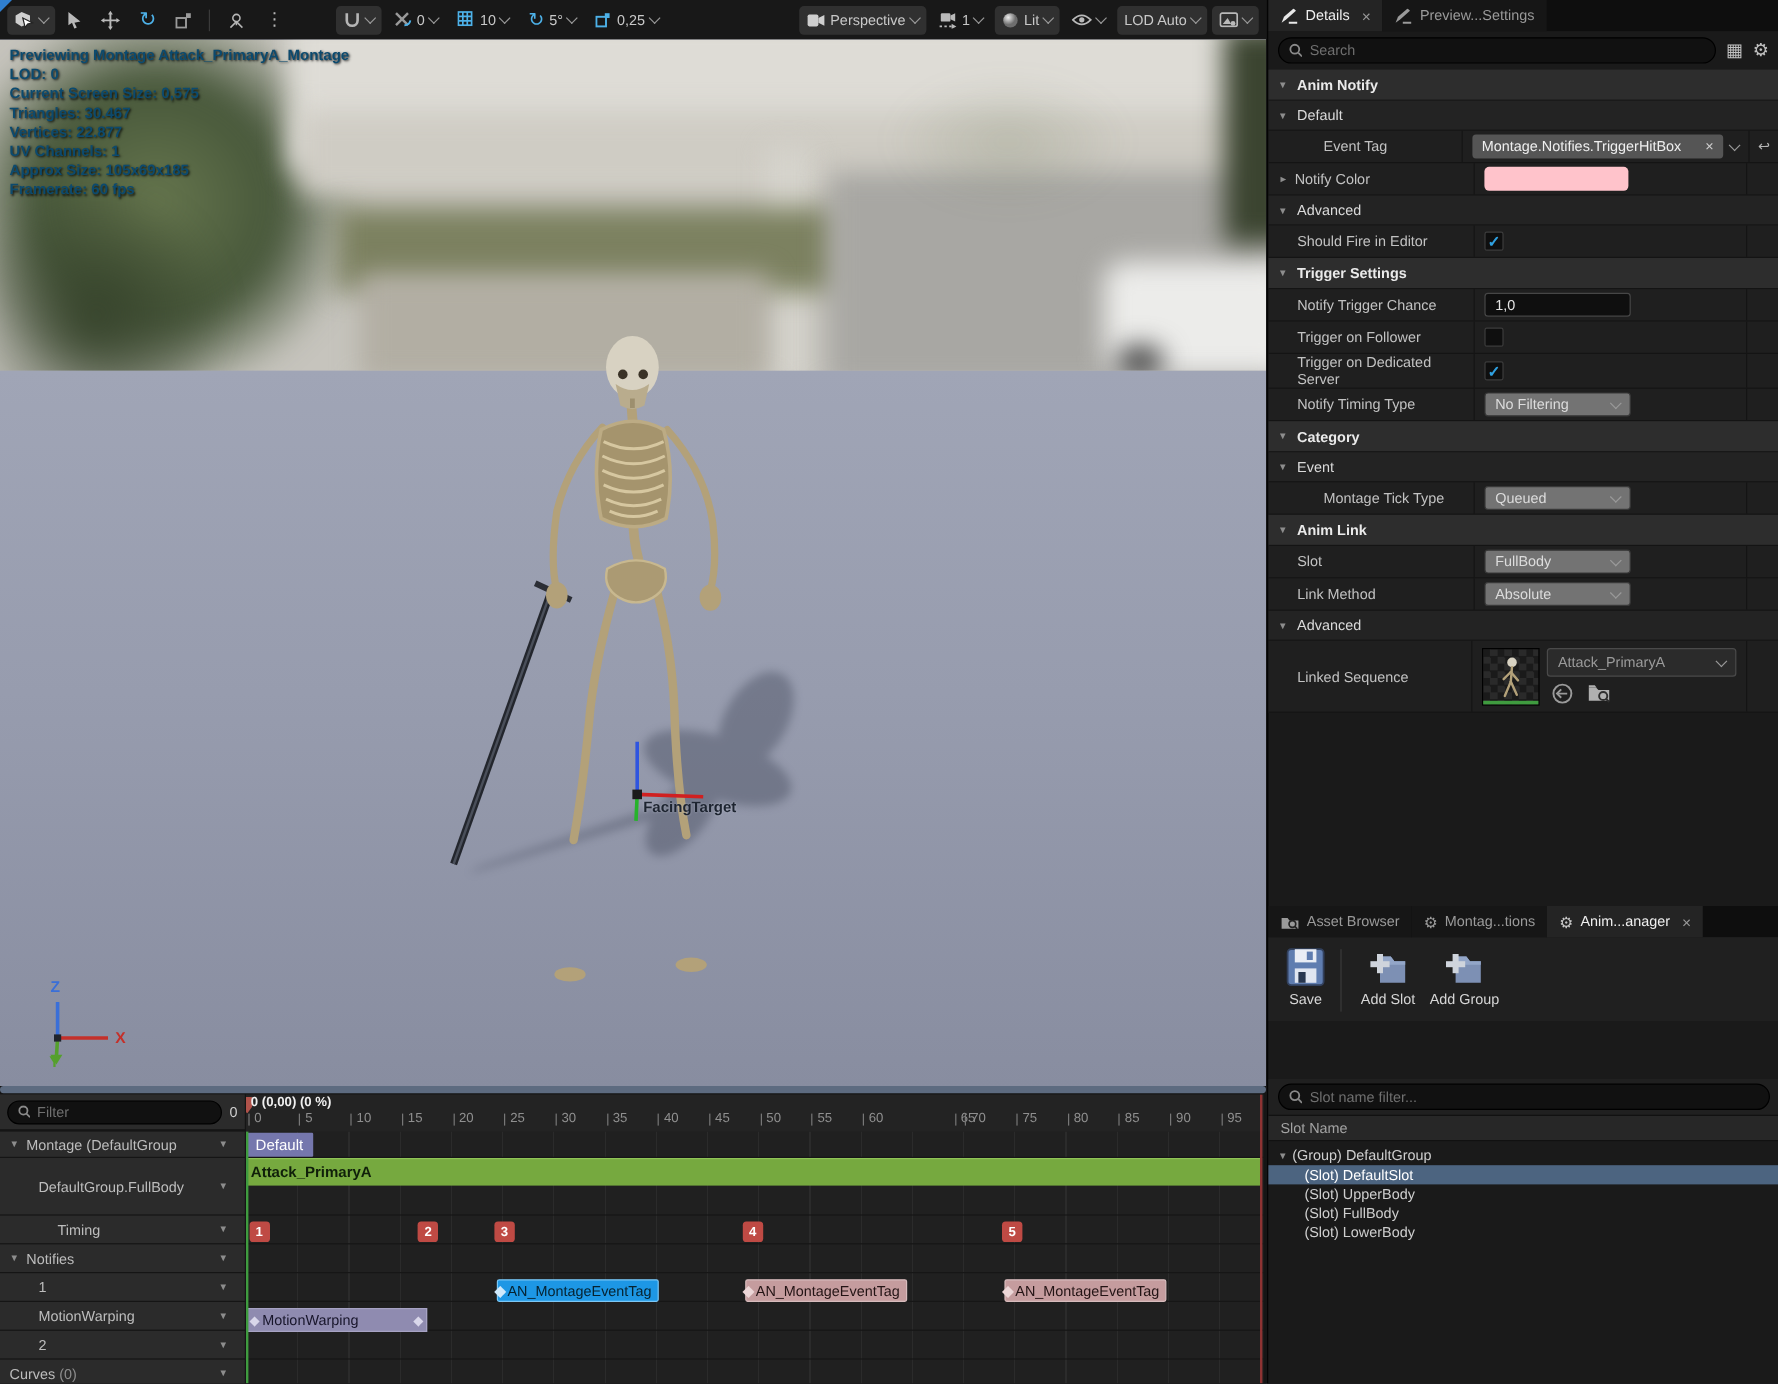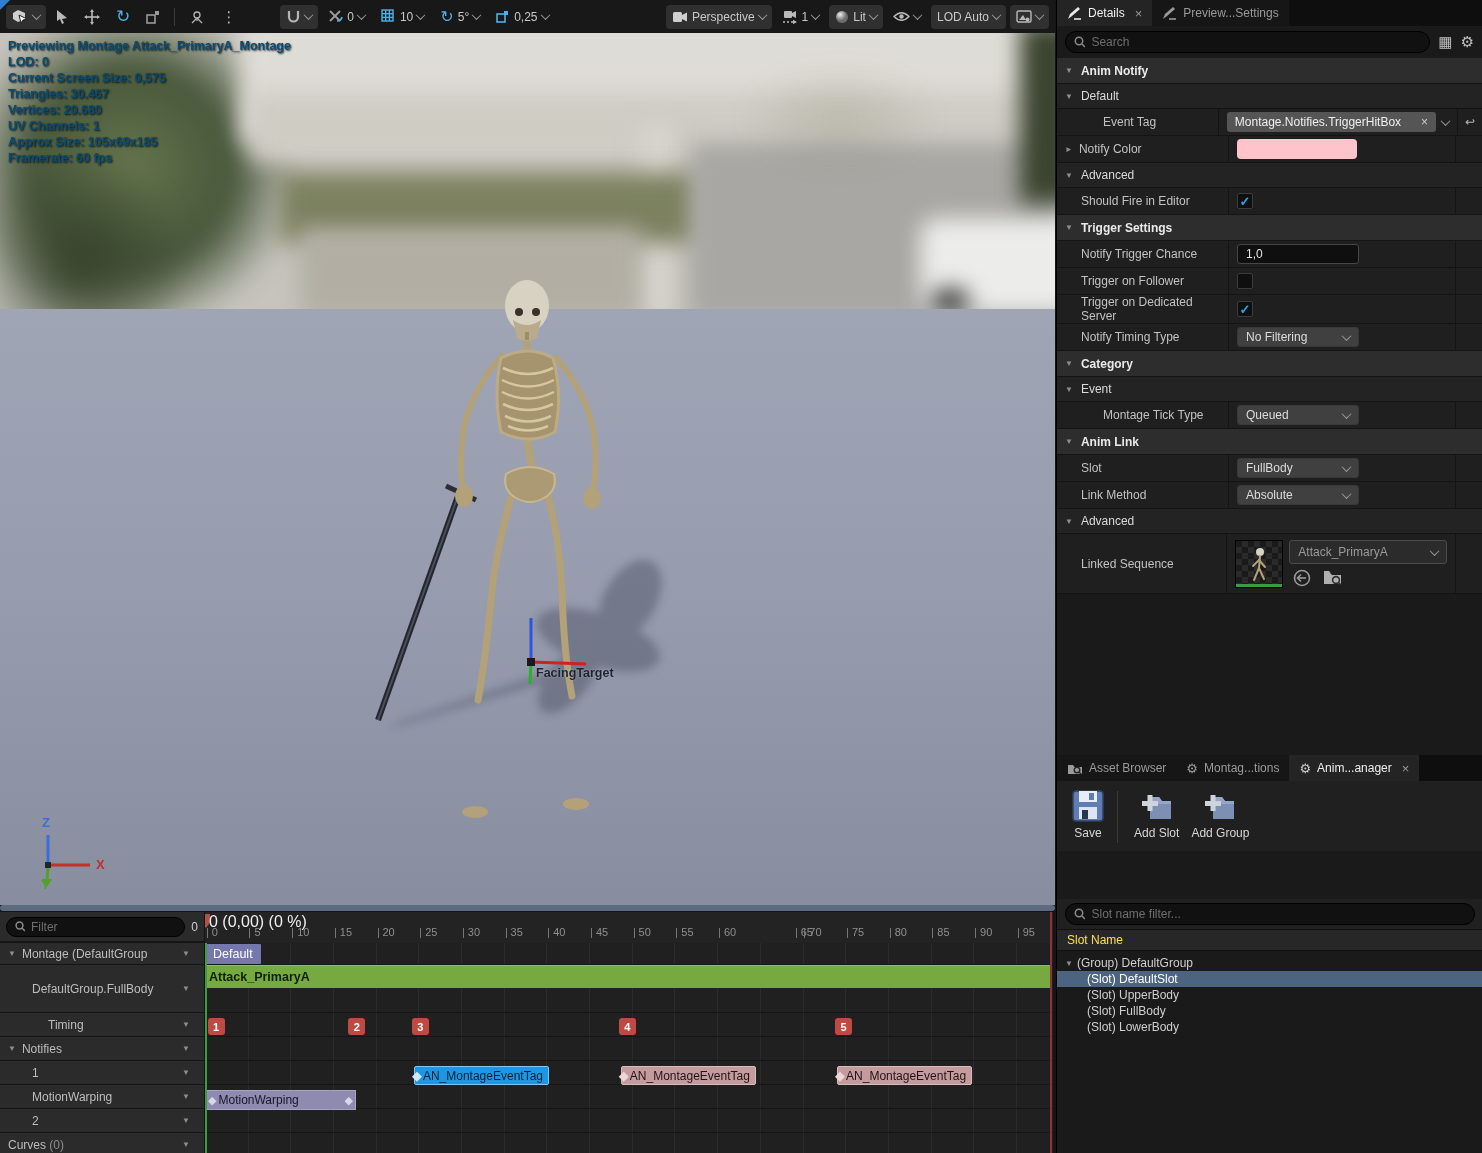"Vertices: 20.680" div.statline { text: 20.680 -> 22.877 }
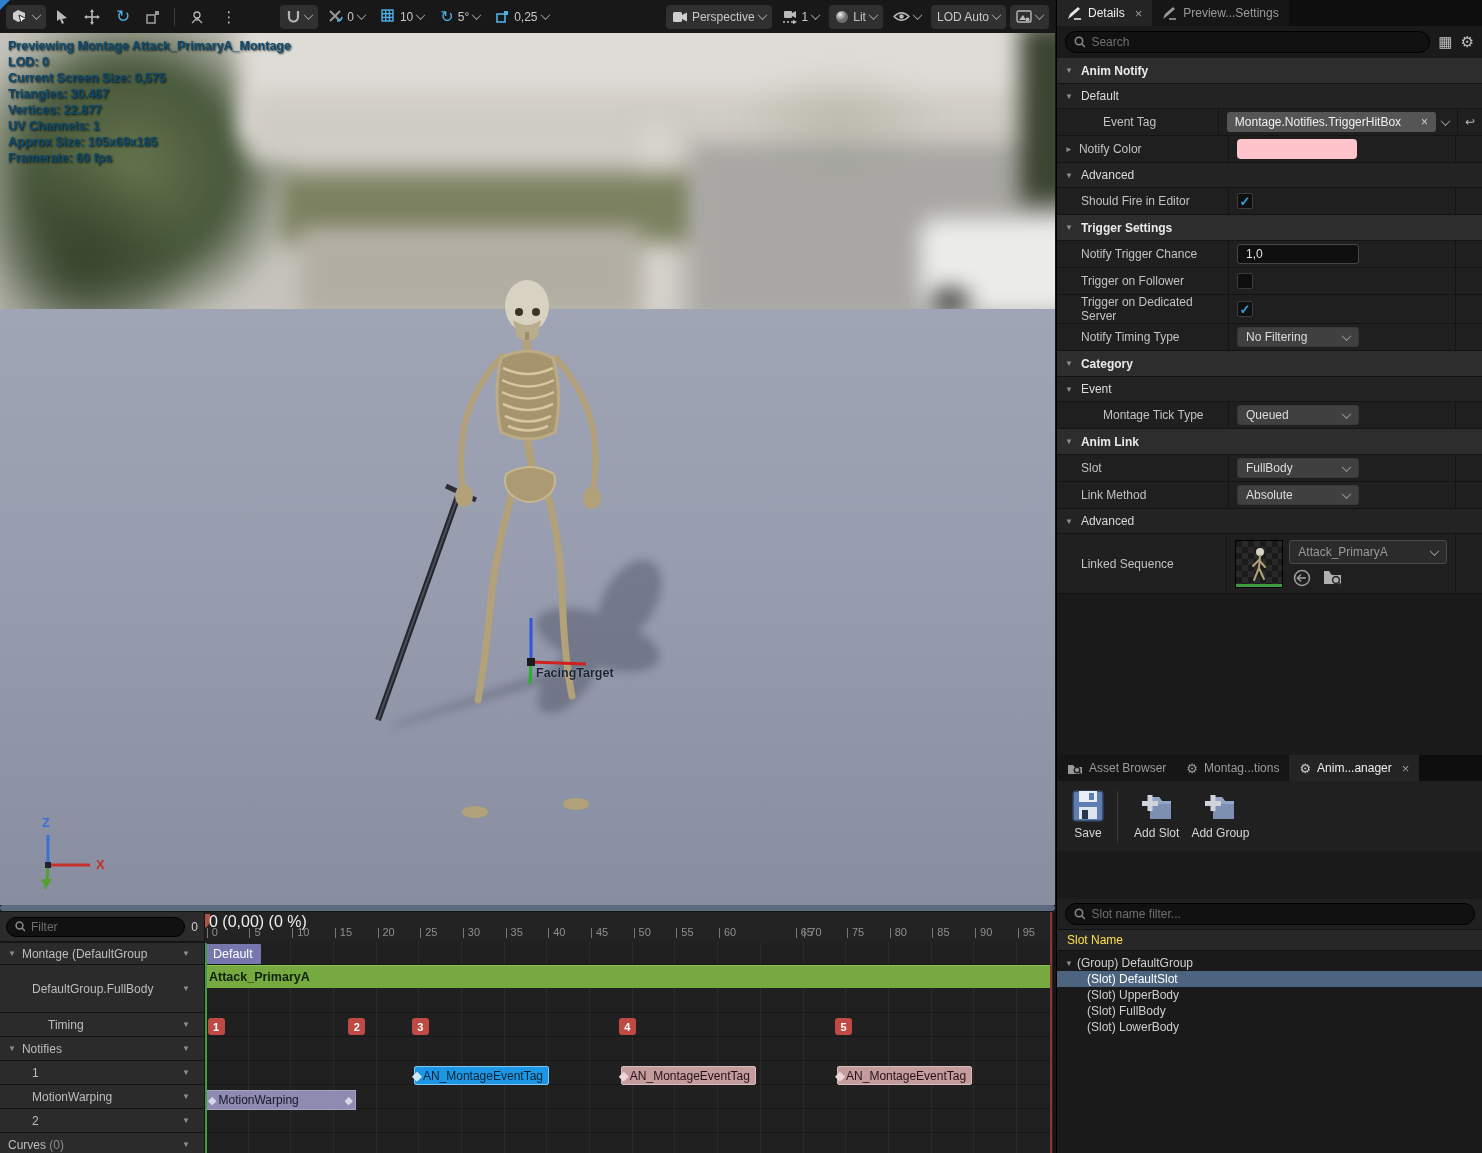"No Filtering" .combo { background: #404040 -> #737373 }
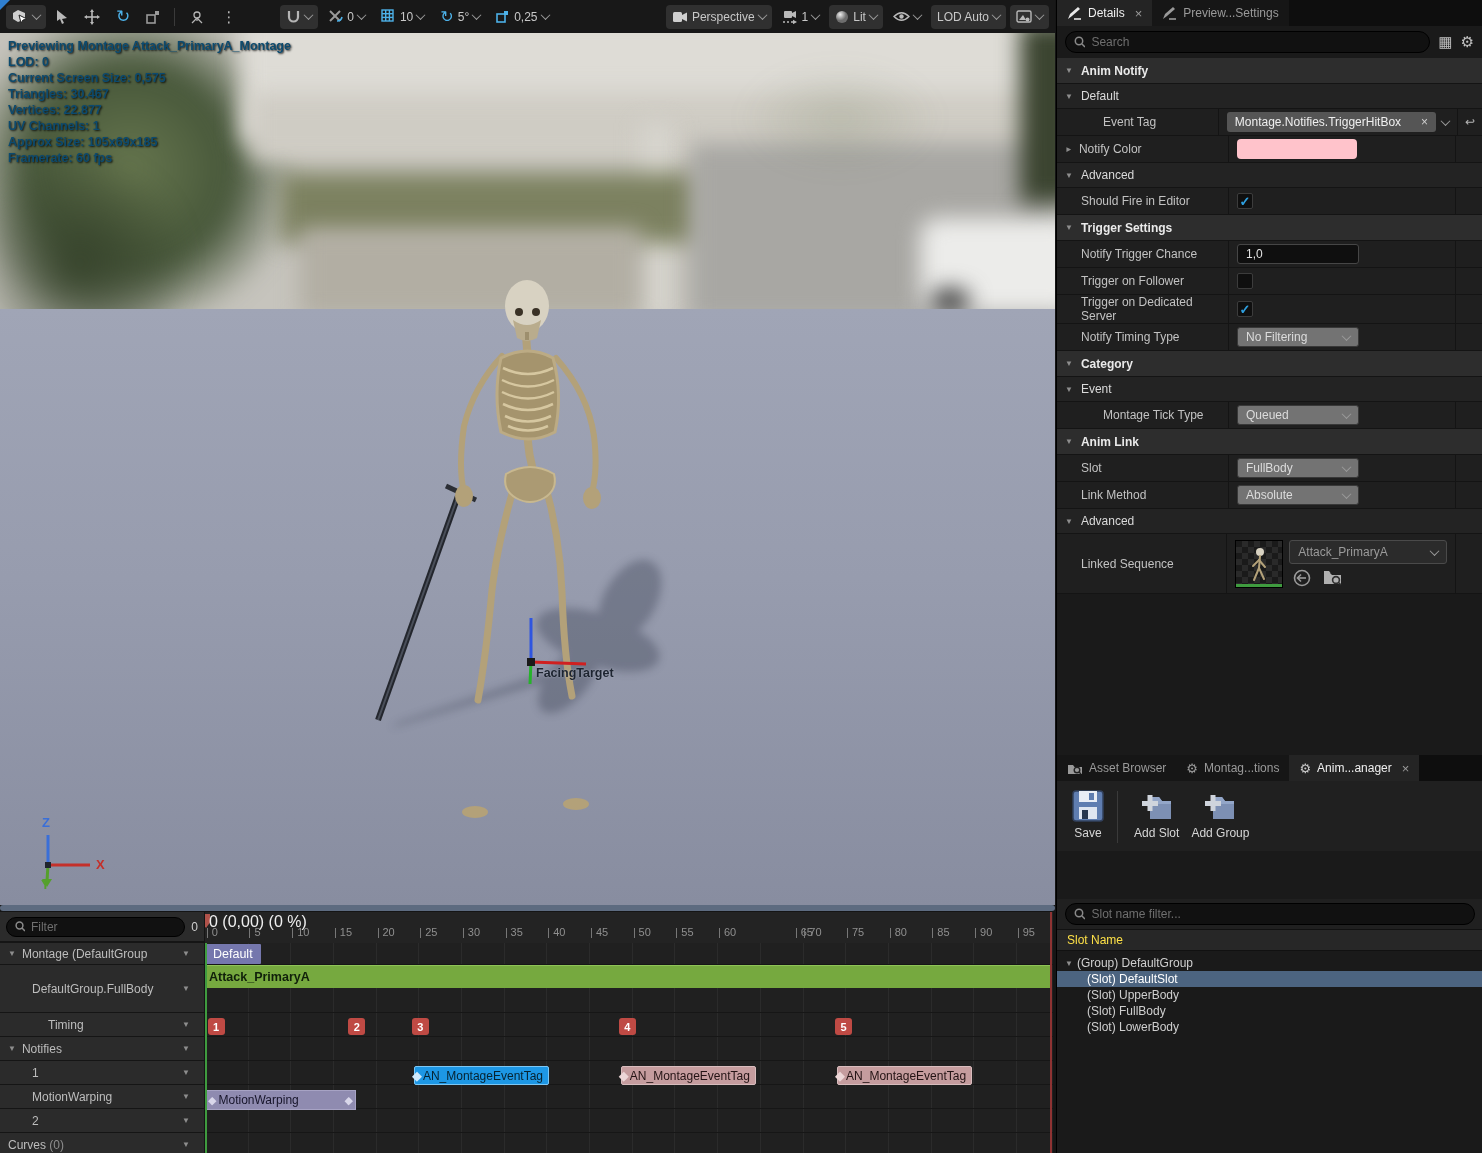"0 (0,00) (0 %)" #playhead-label { font-size: 16px -> 11px; font-weight: normal -> bold }
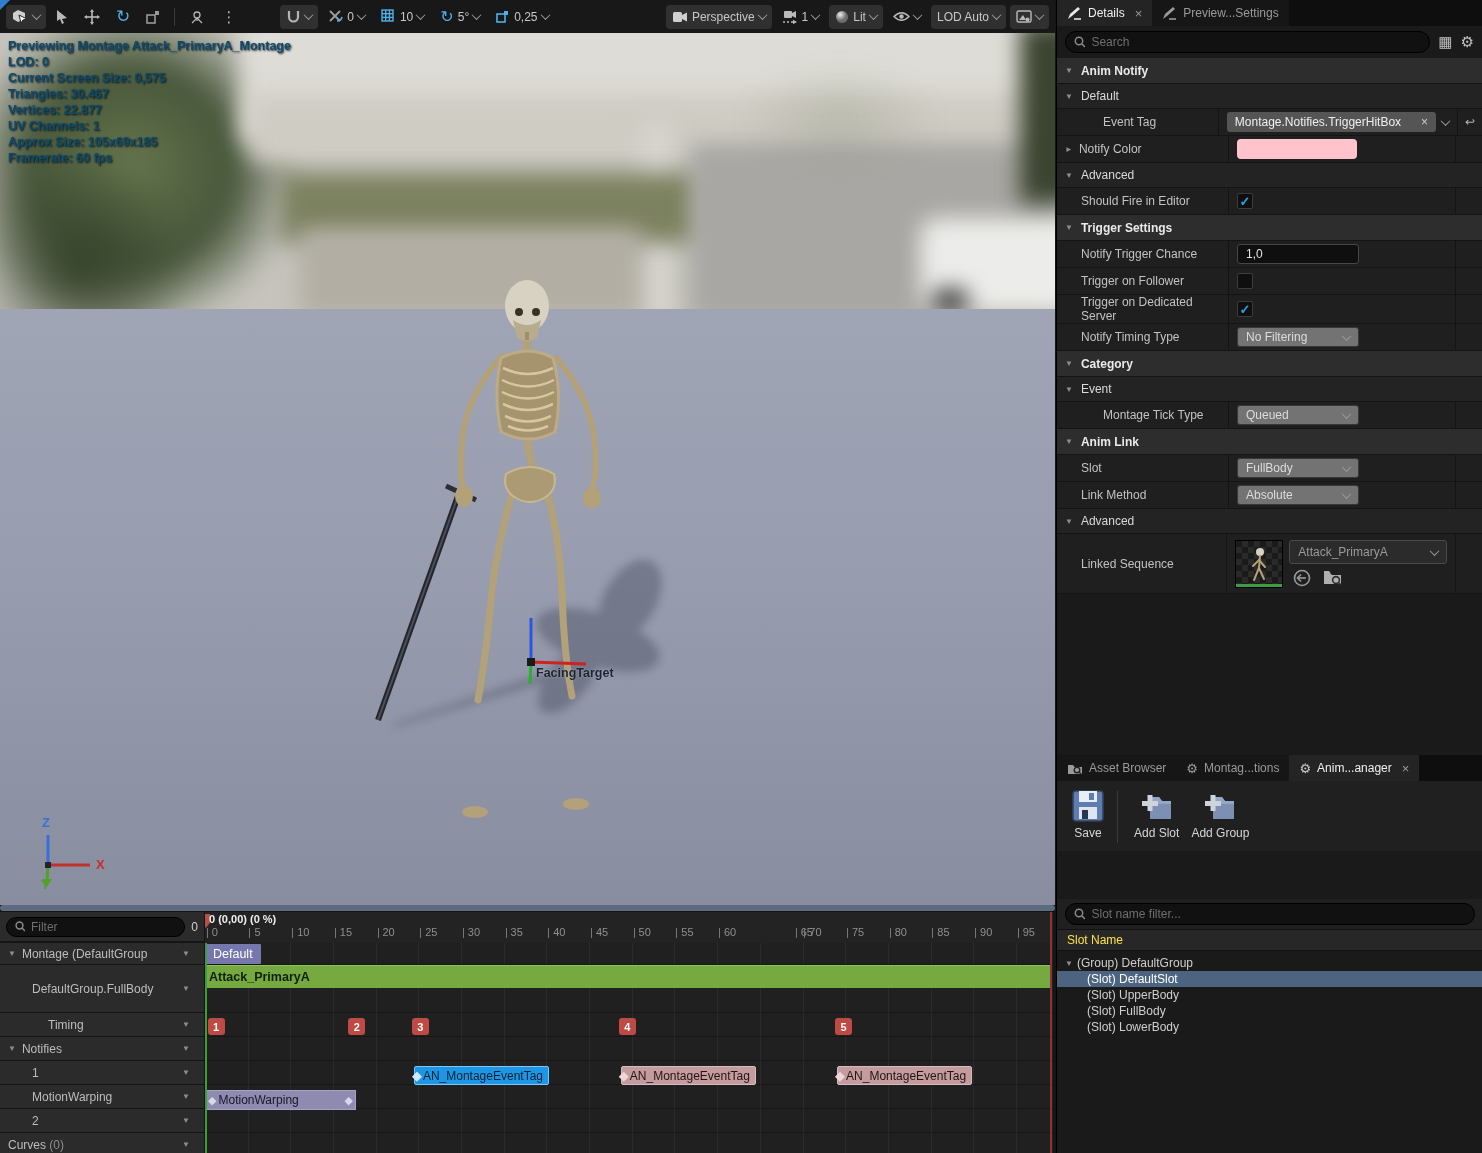"Slot Name" #sm-colhdr { color: #fde047 -> #a3a3a3 }
